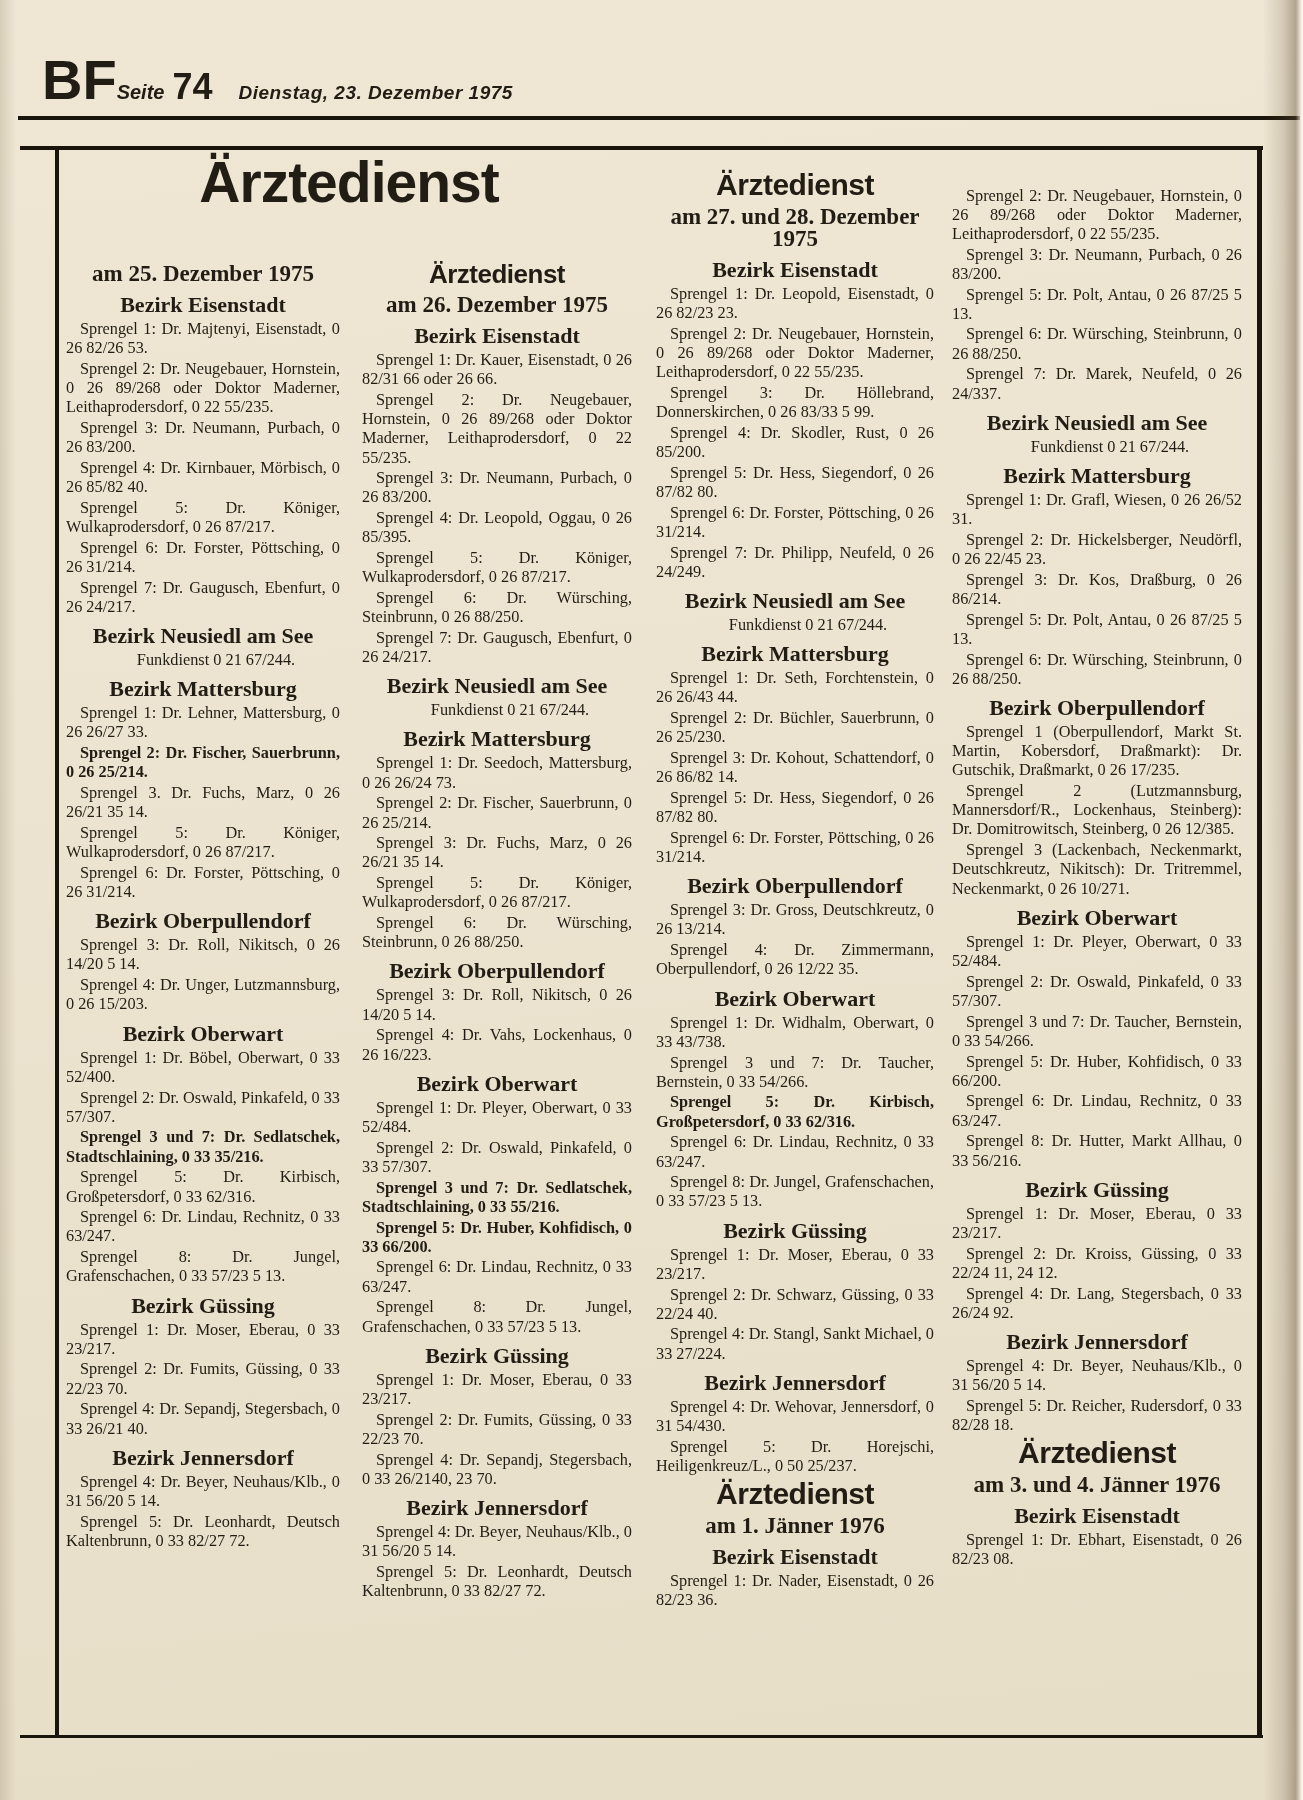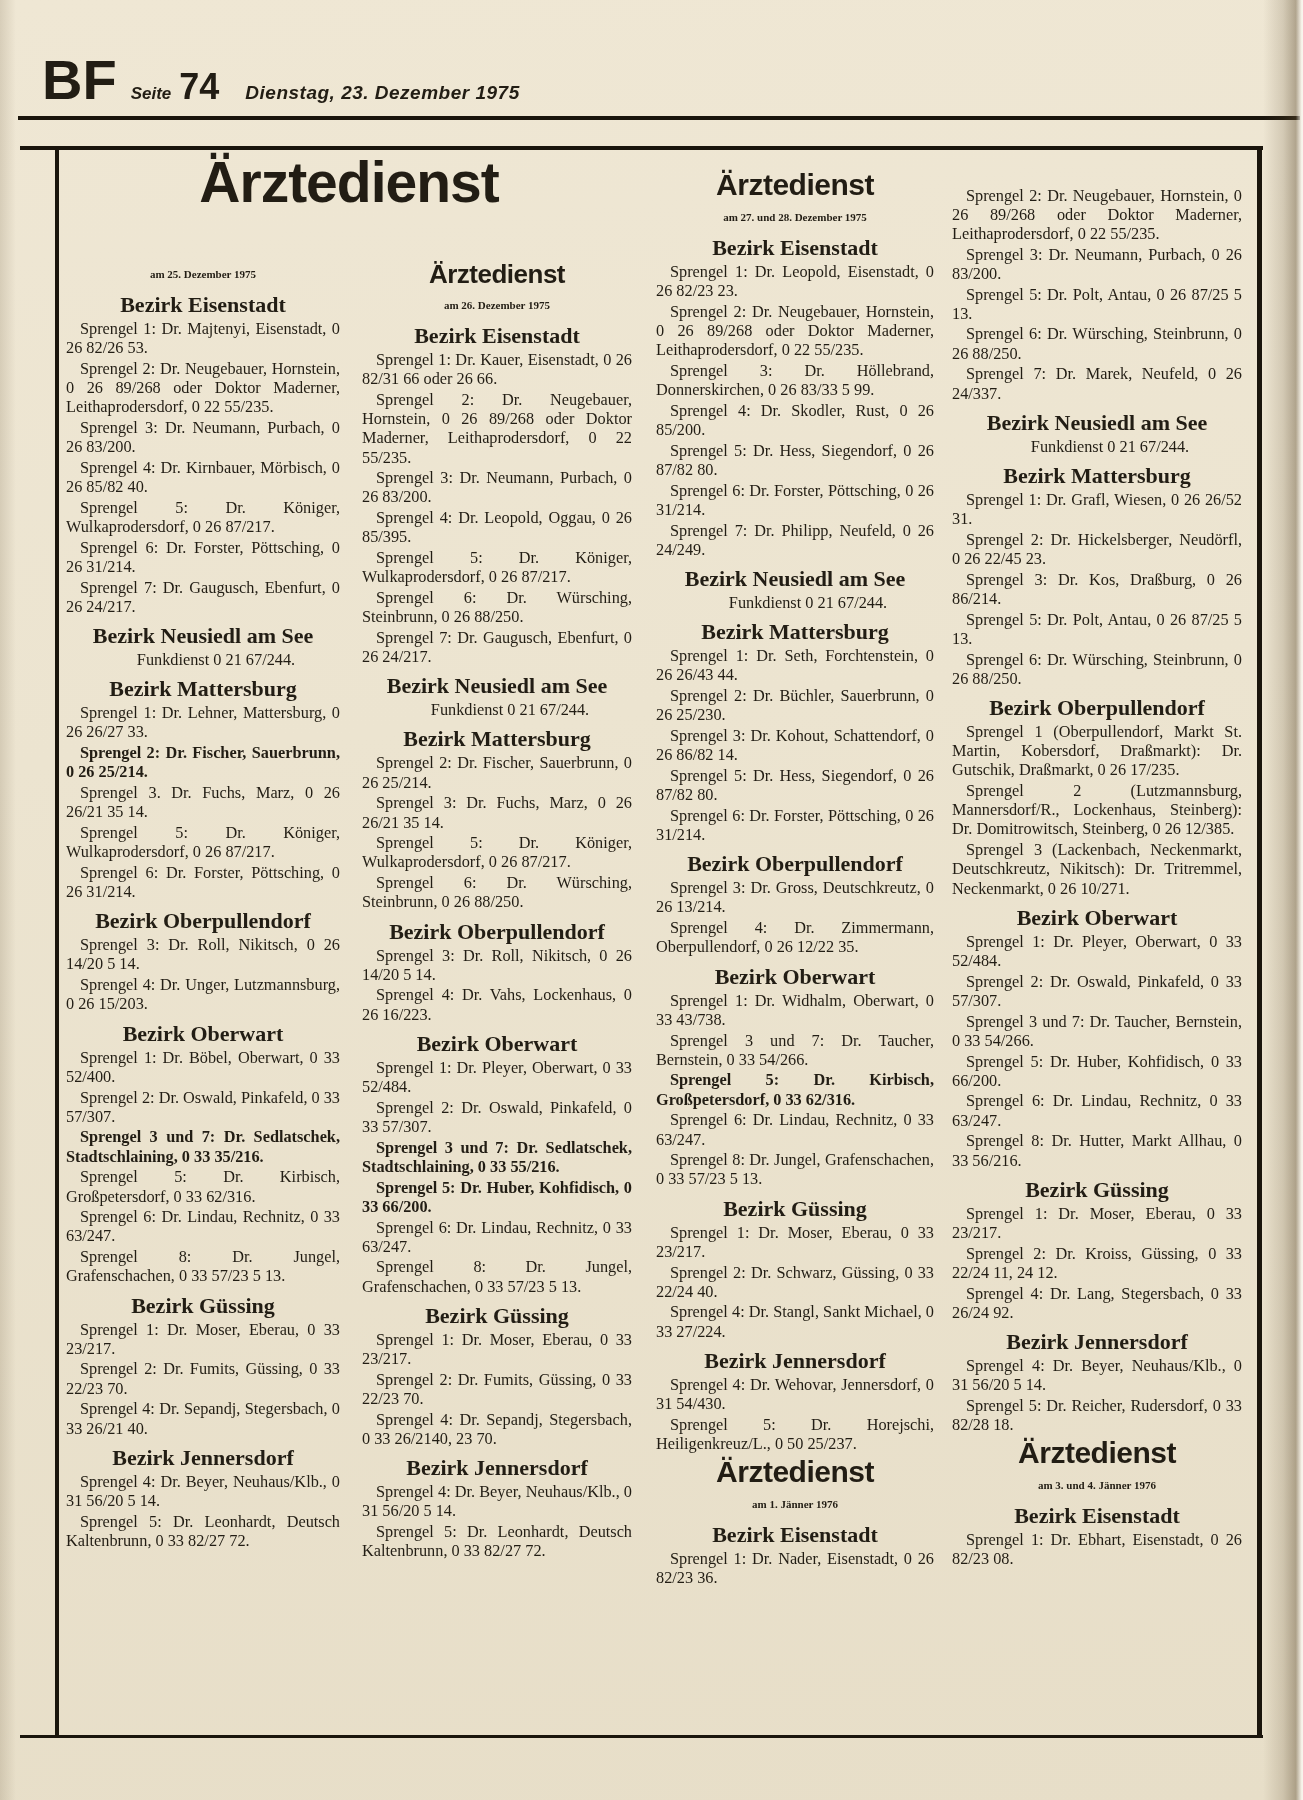"Seite" .mast-seite { font-size: 17px -> 20px; margin-left: 14px -> none }
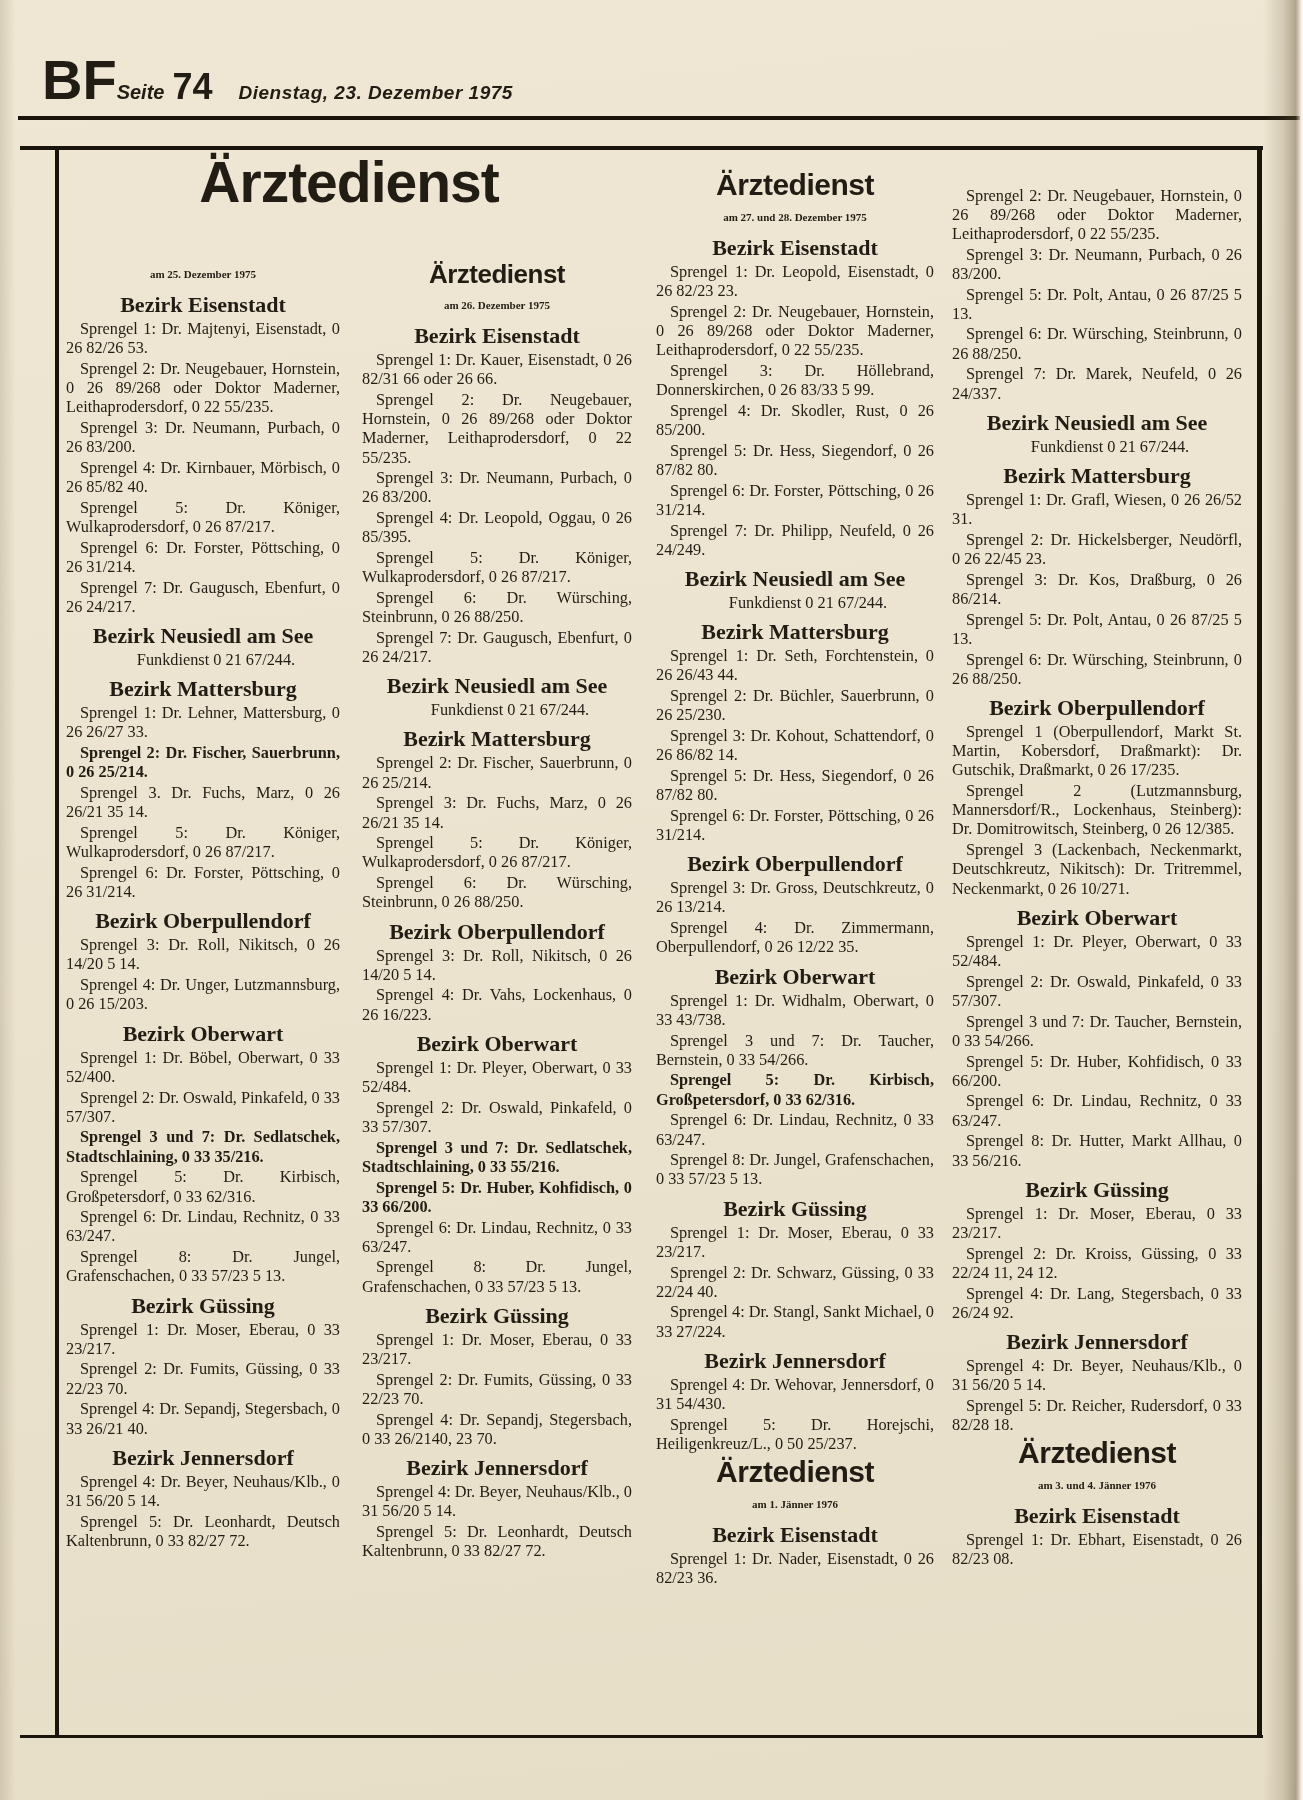"am 27. und 28. Dezember" .blk-date { font-size: 11px -> 23px }
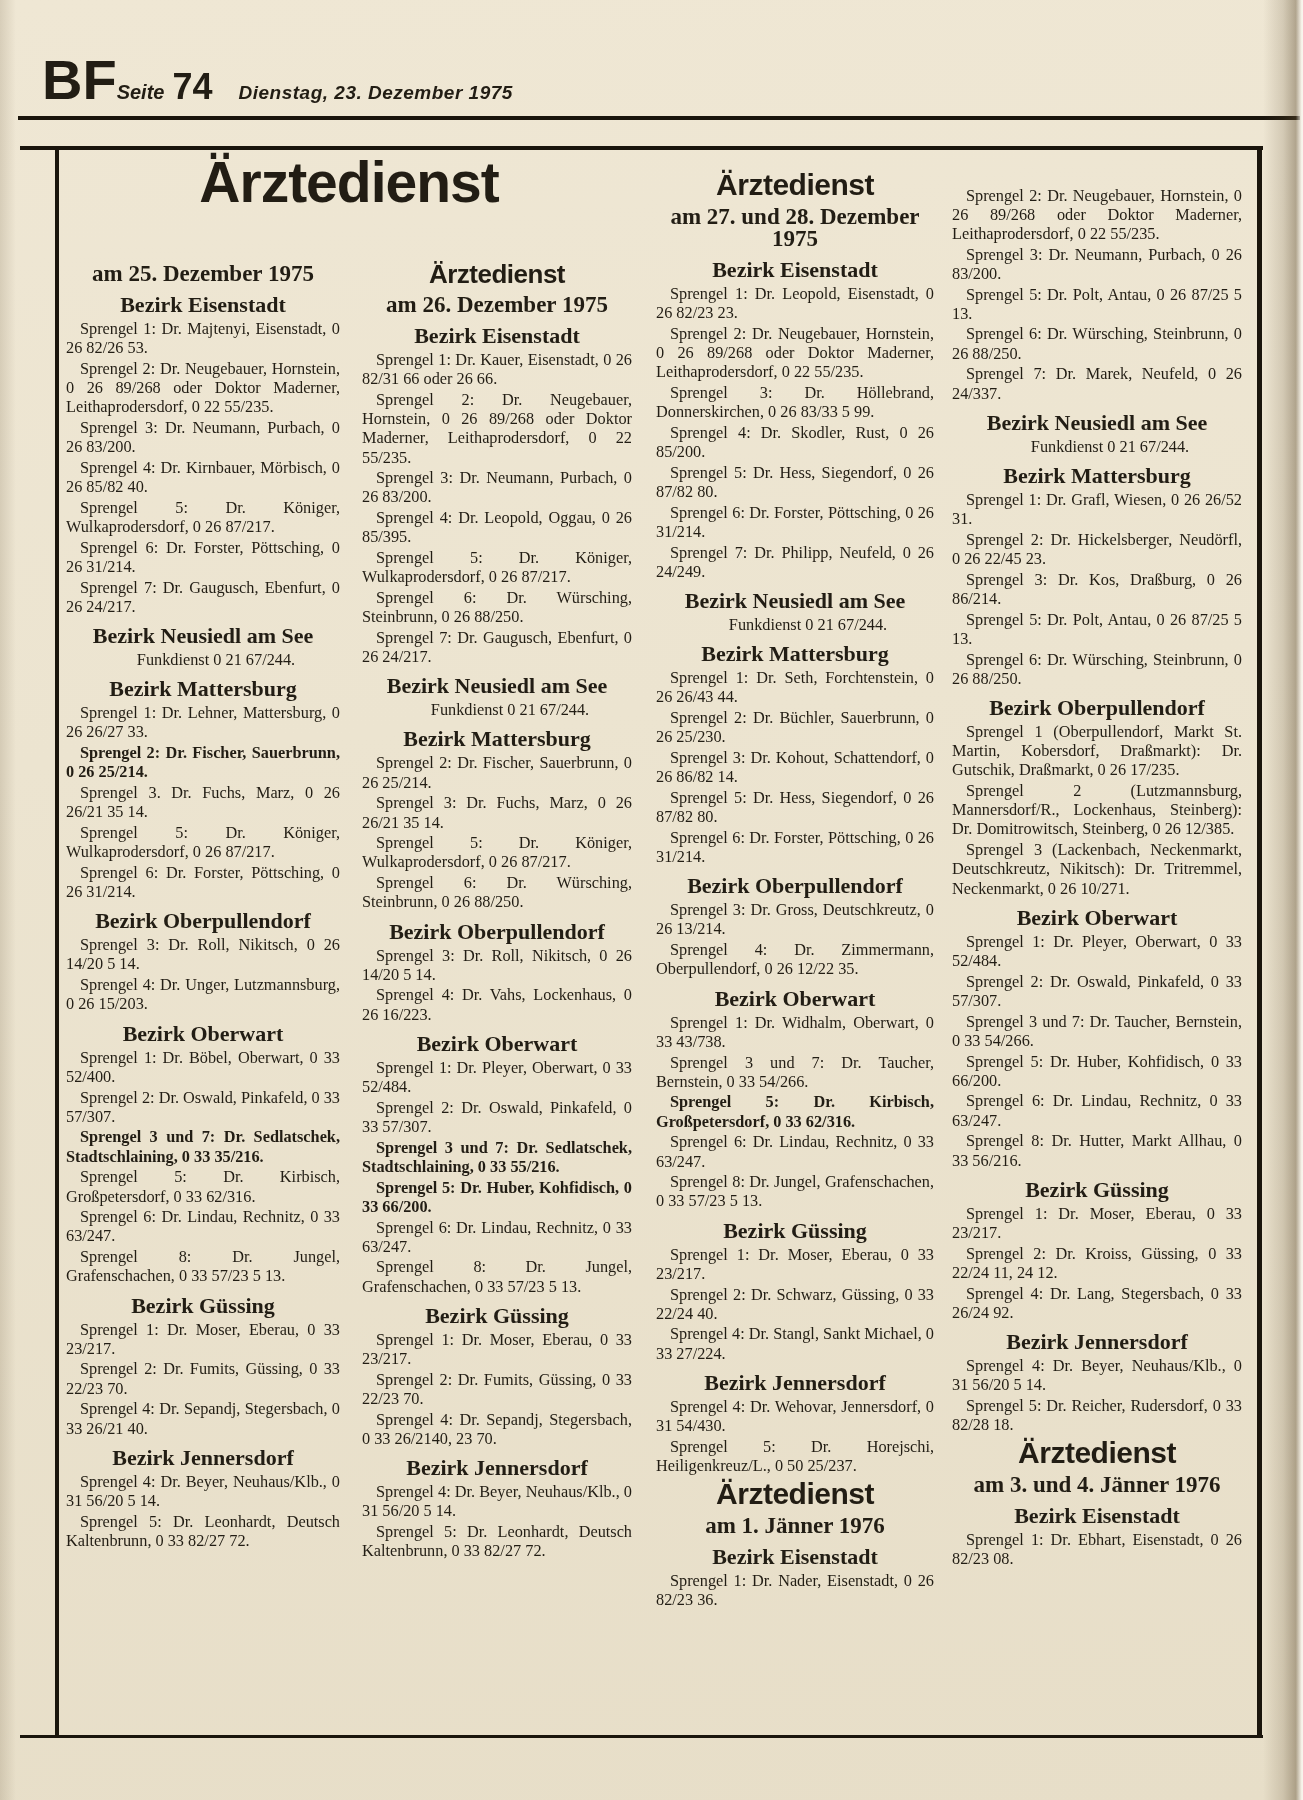"Sprengel 1: Dr. Seedoch, Mattersburg," div.blk-para { html: none -> <div>Sprengel 1: Dr. Seedoch, Mattersburg, 0 26 26/24 73.</div> }
